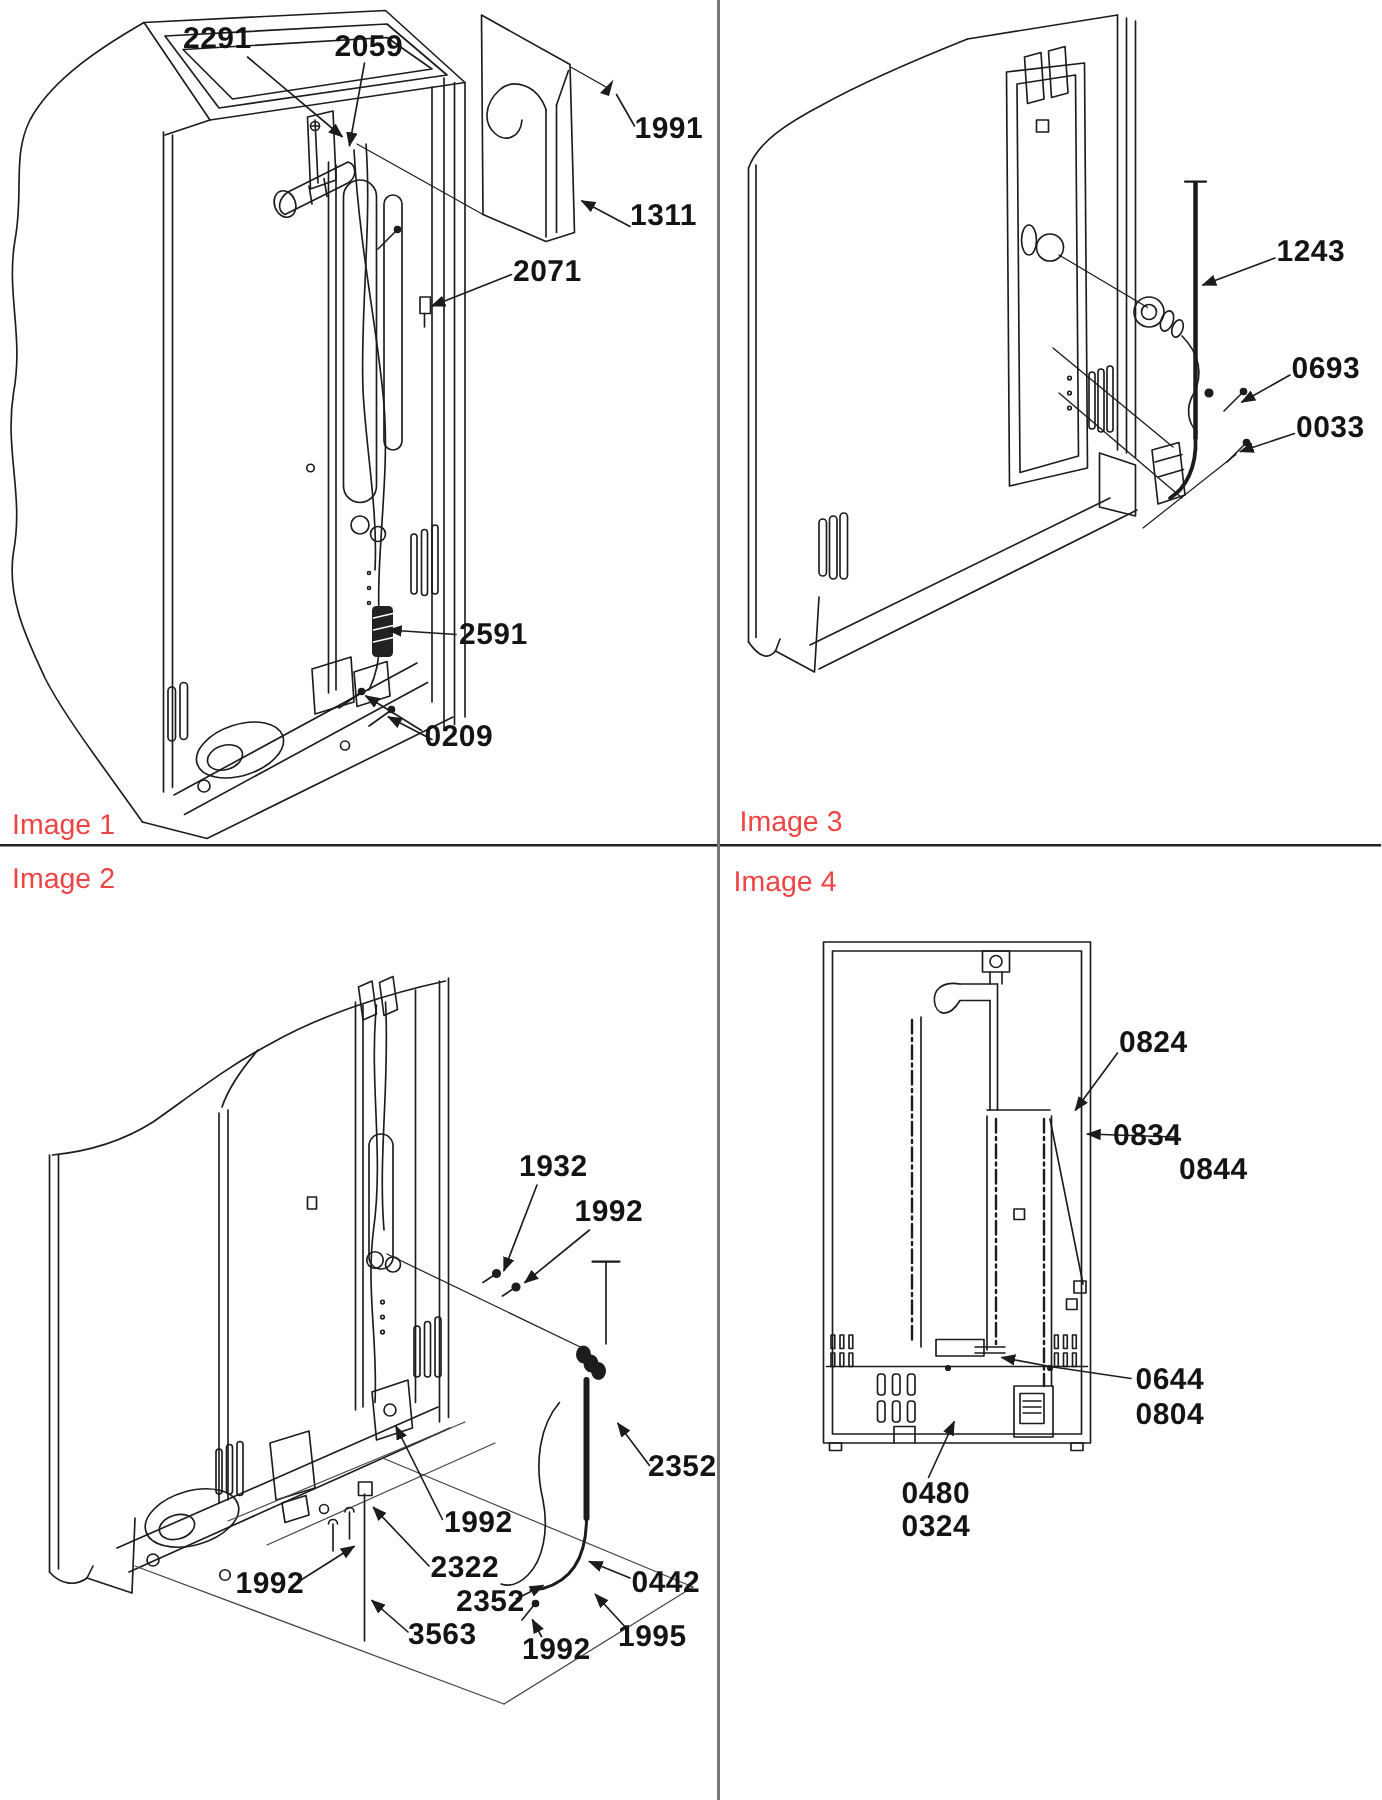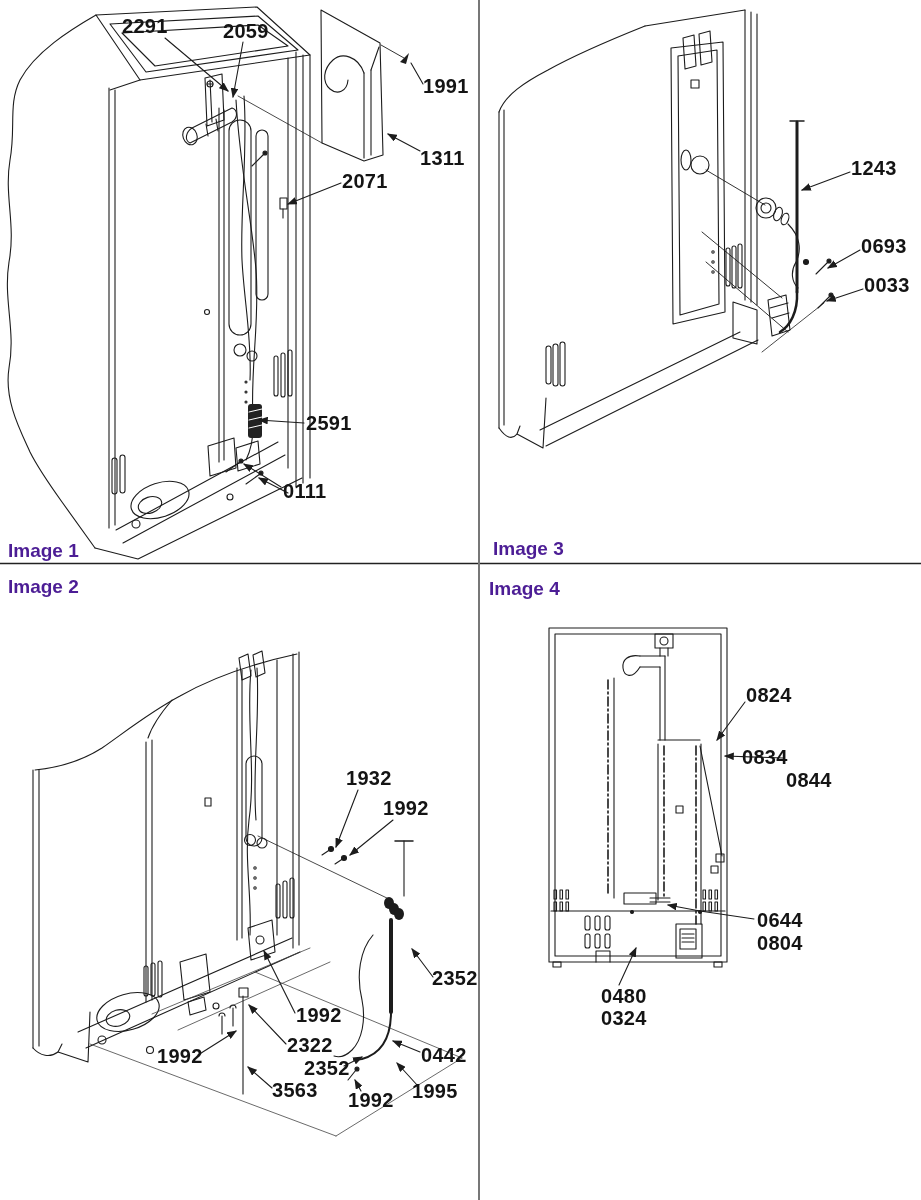"1311" div.callout { top: 148px -> 134px }
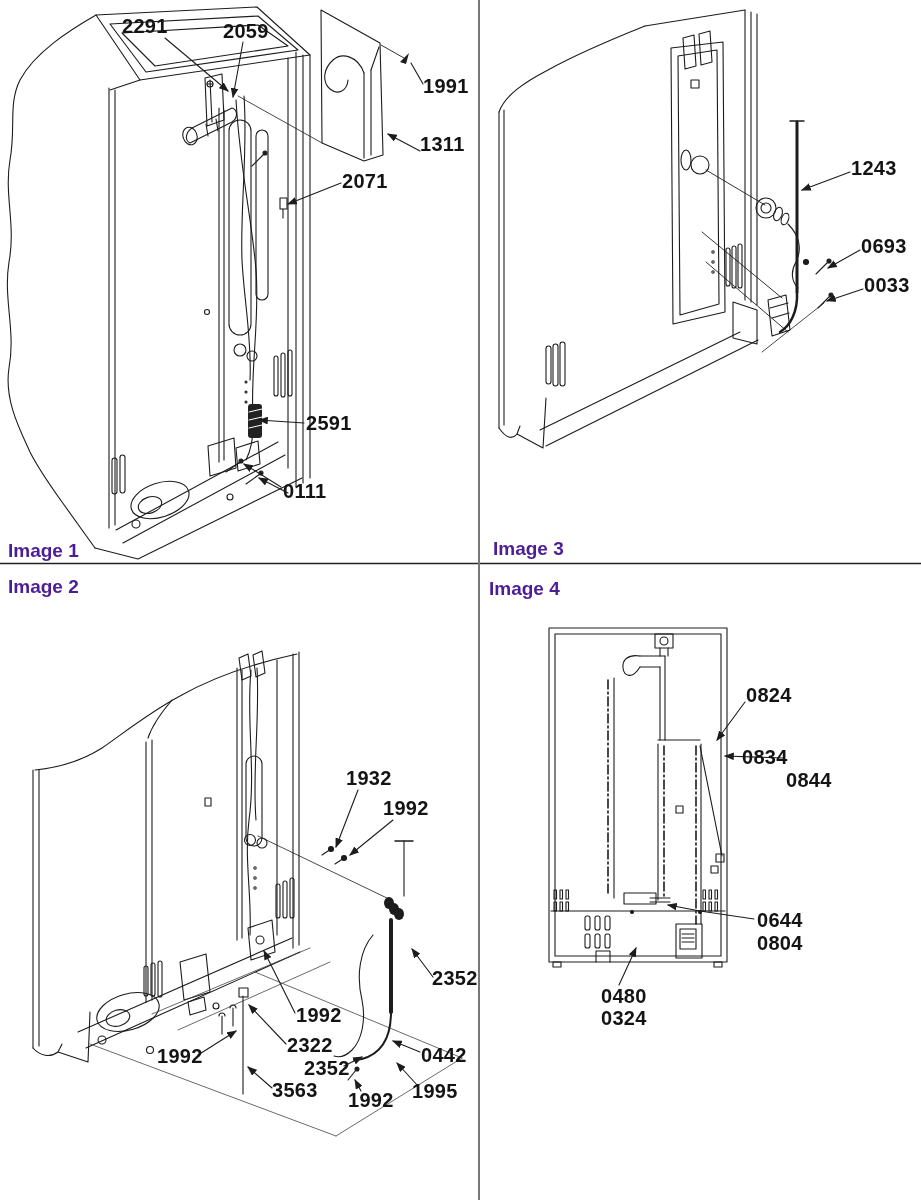"0111" div.callout { text: 0111 -> 0209 }
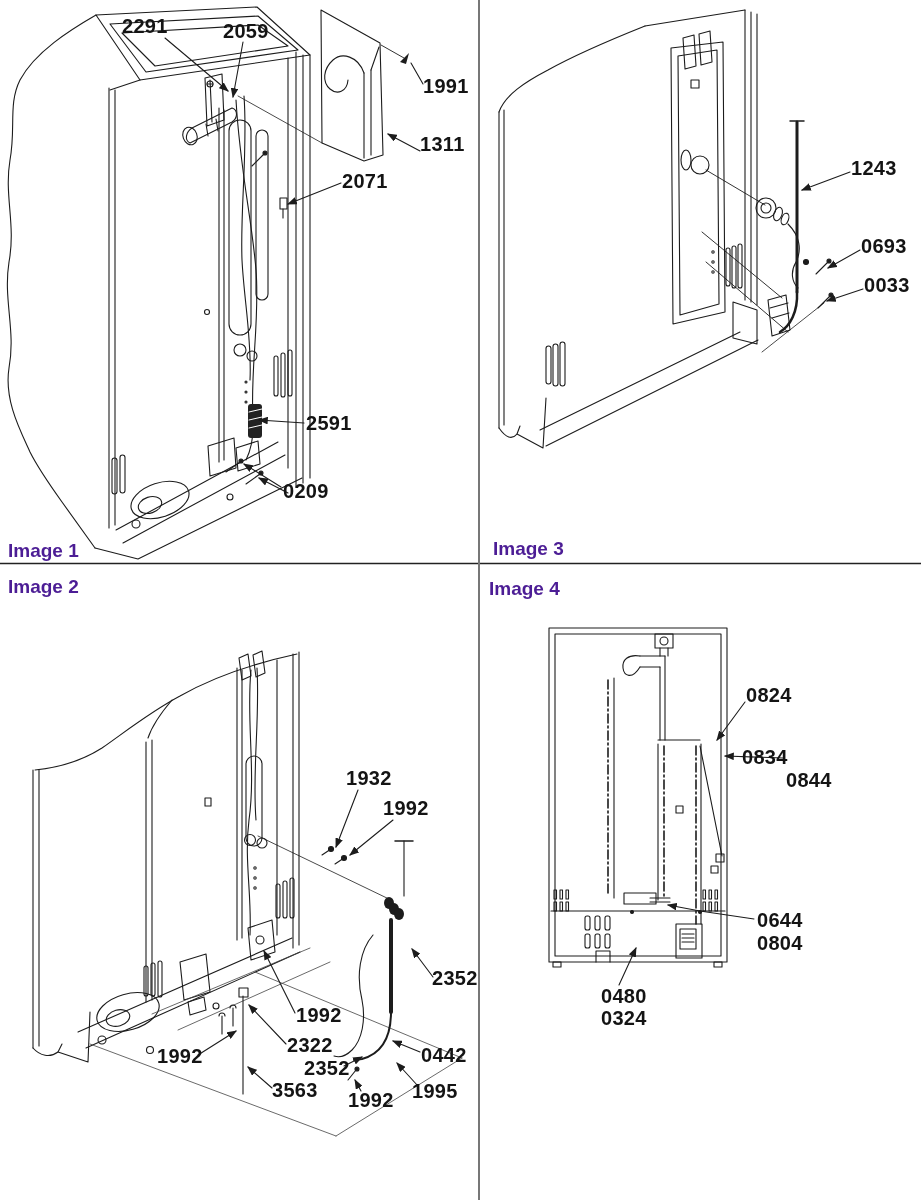"Image 1" .img-label { color: #4c1d95 -> #ef4444; font-weight: 700 -> 400 }
